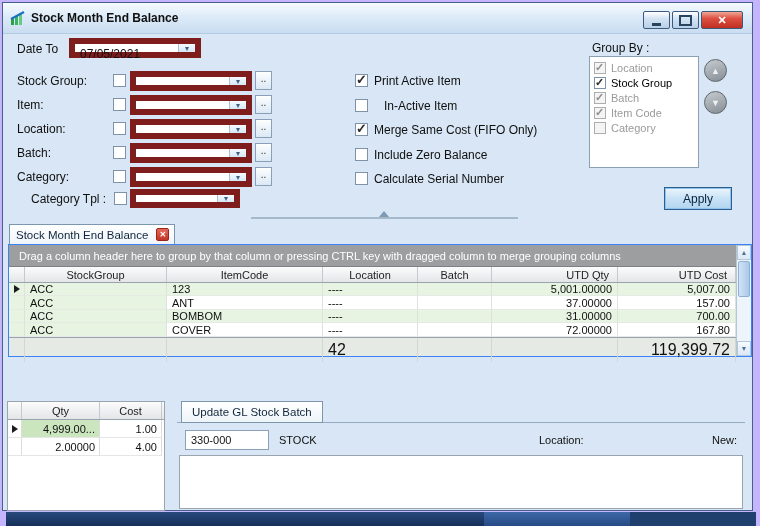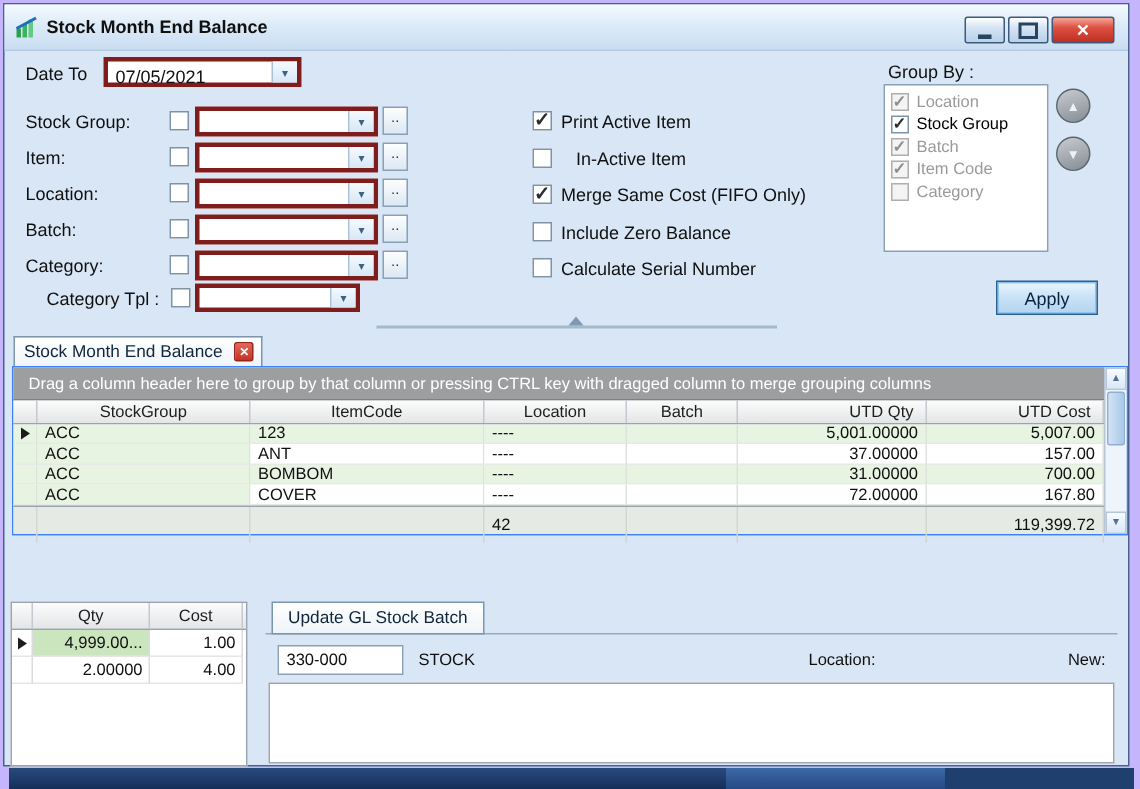"07/05/2021" .combo { border: 3px solid #7f1d1d -> 6px solid #7f1d1d }
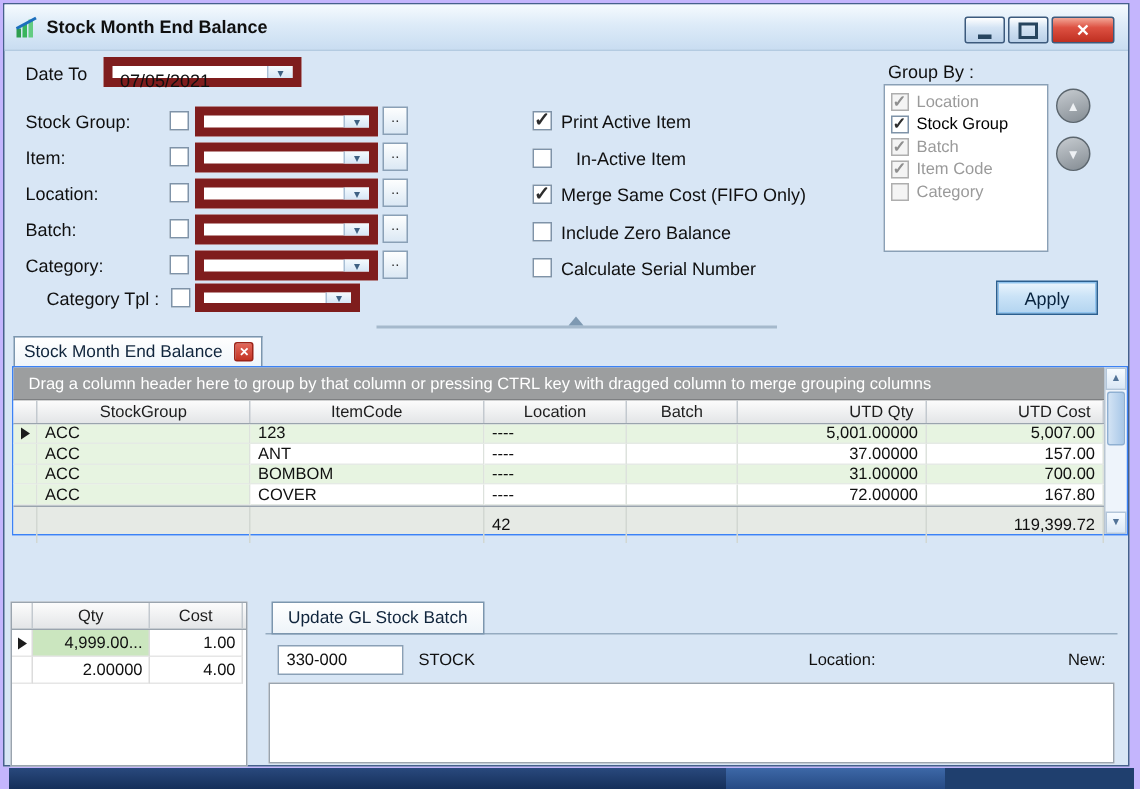"42" .fcell { font-size: 11px -> 16px }
